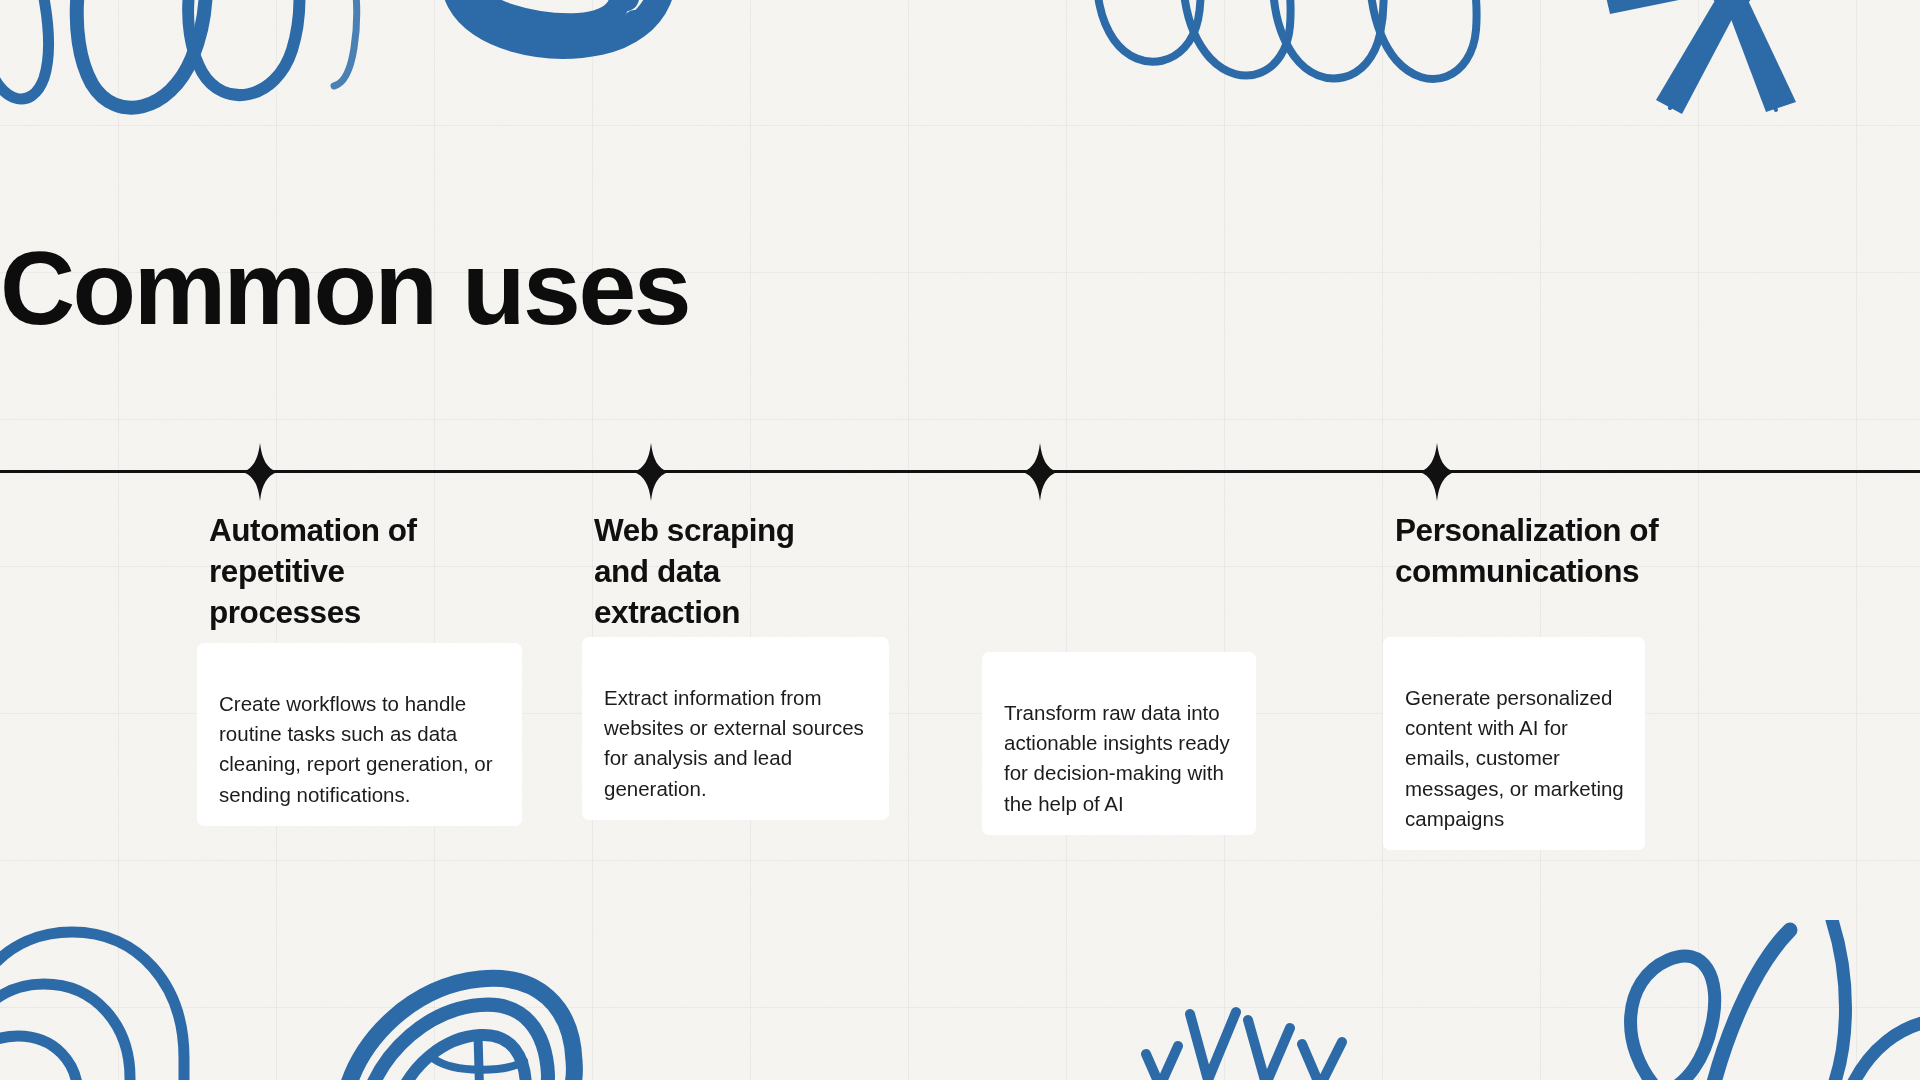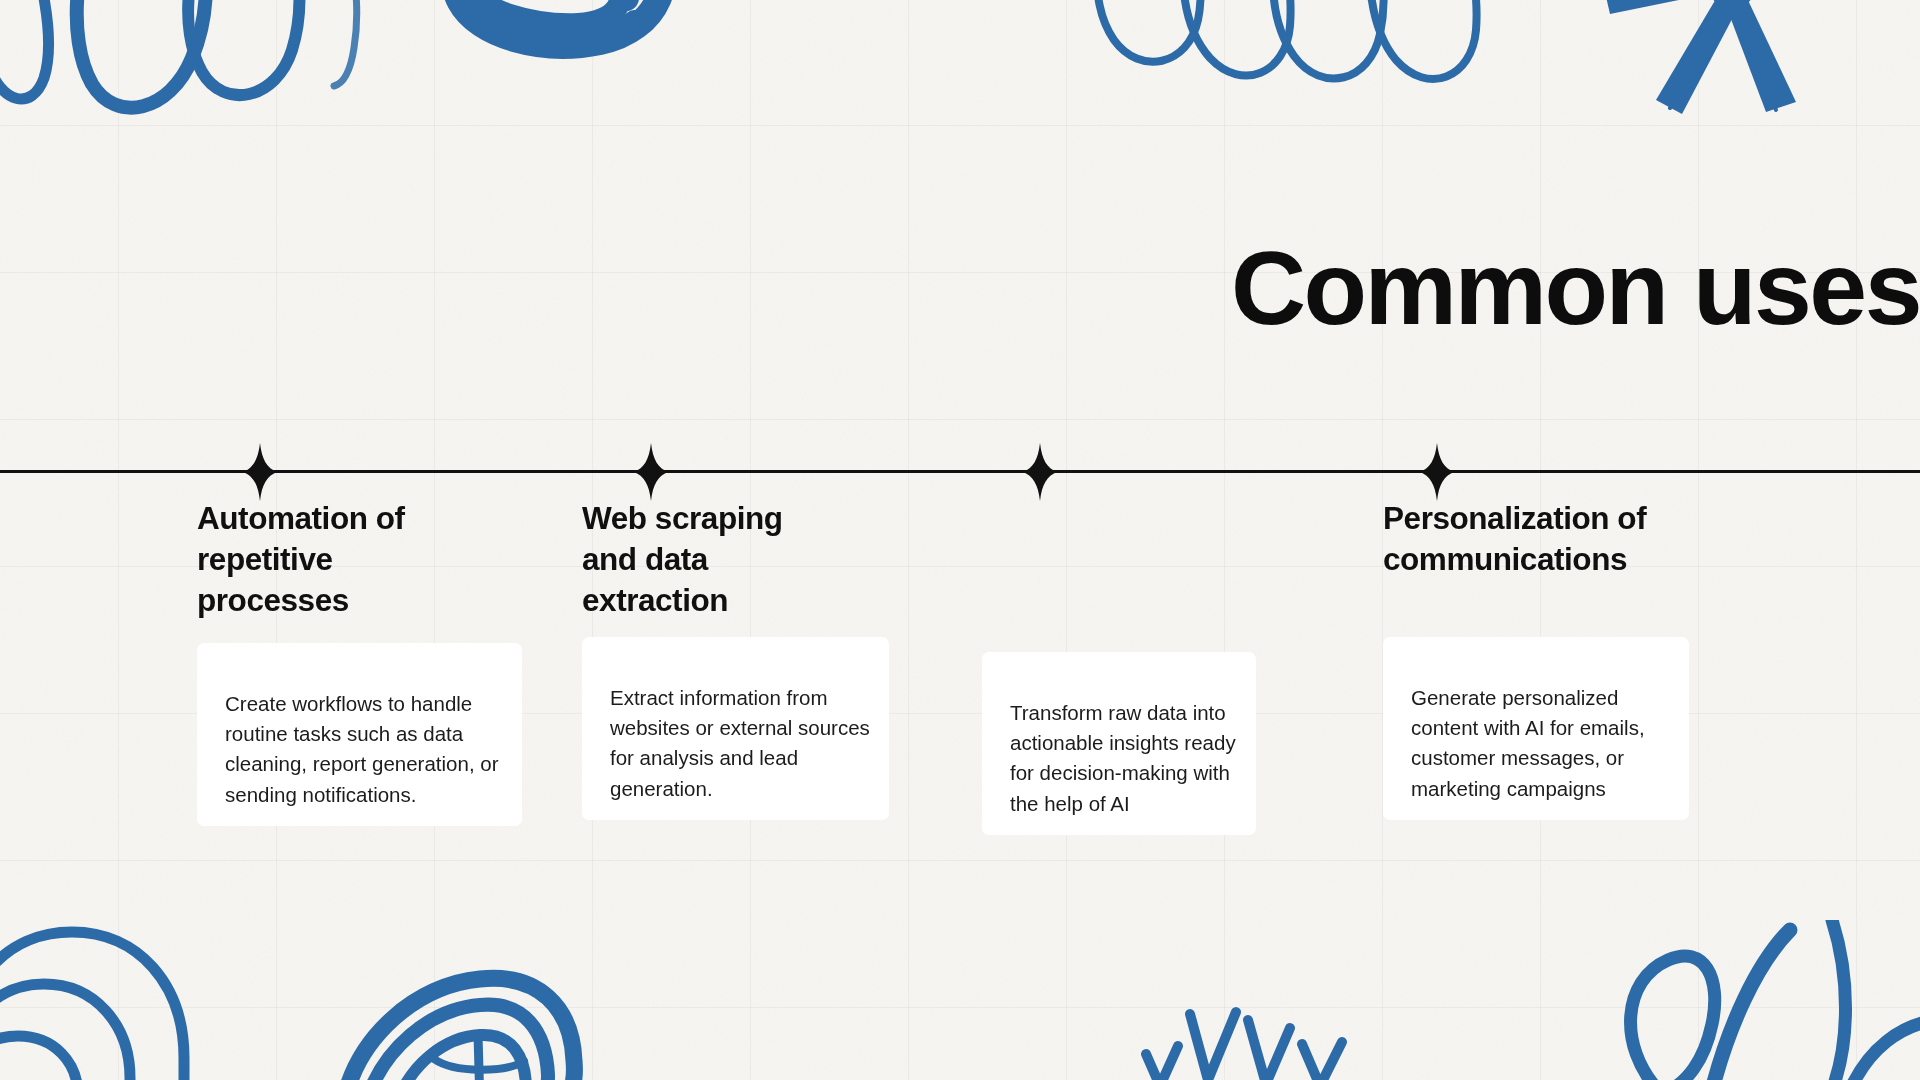"Common uses" #title { text-align: right -> left }
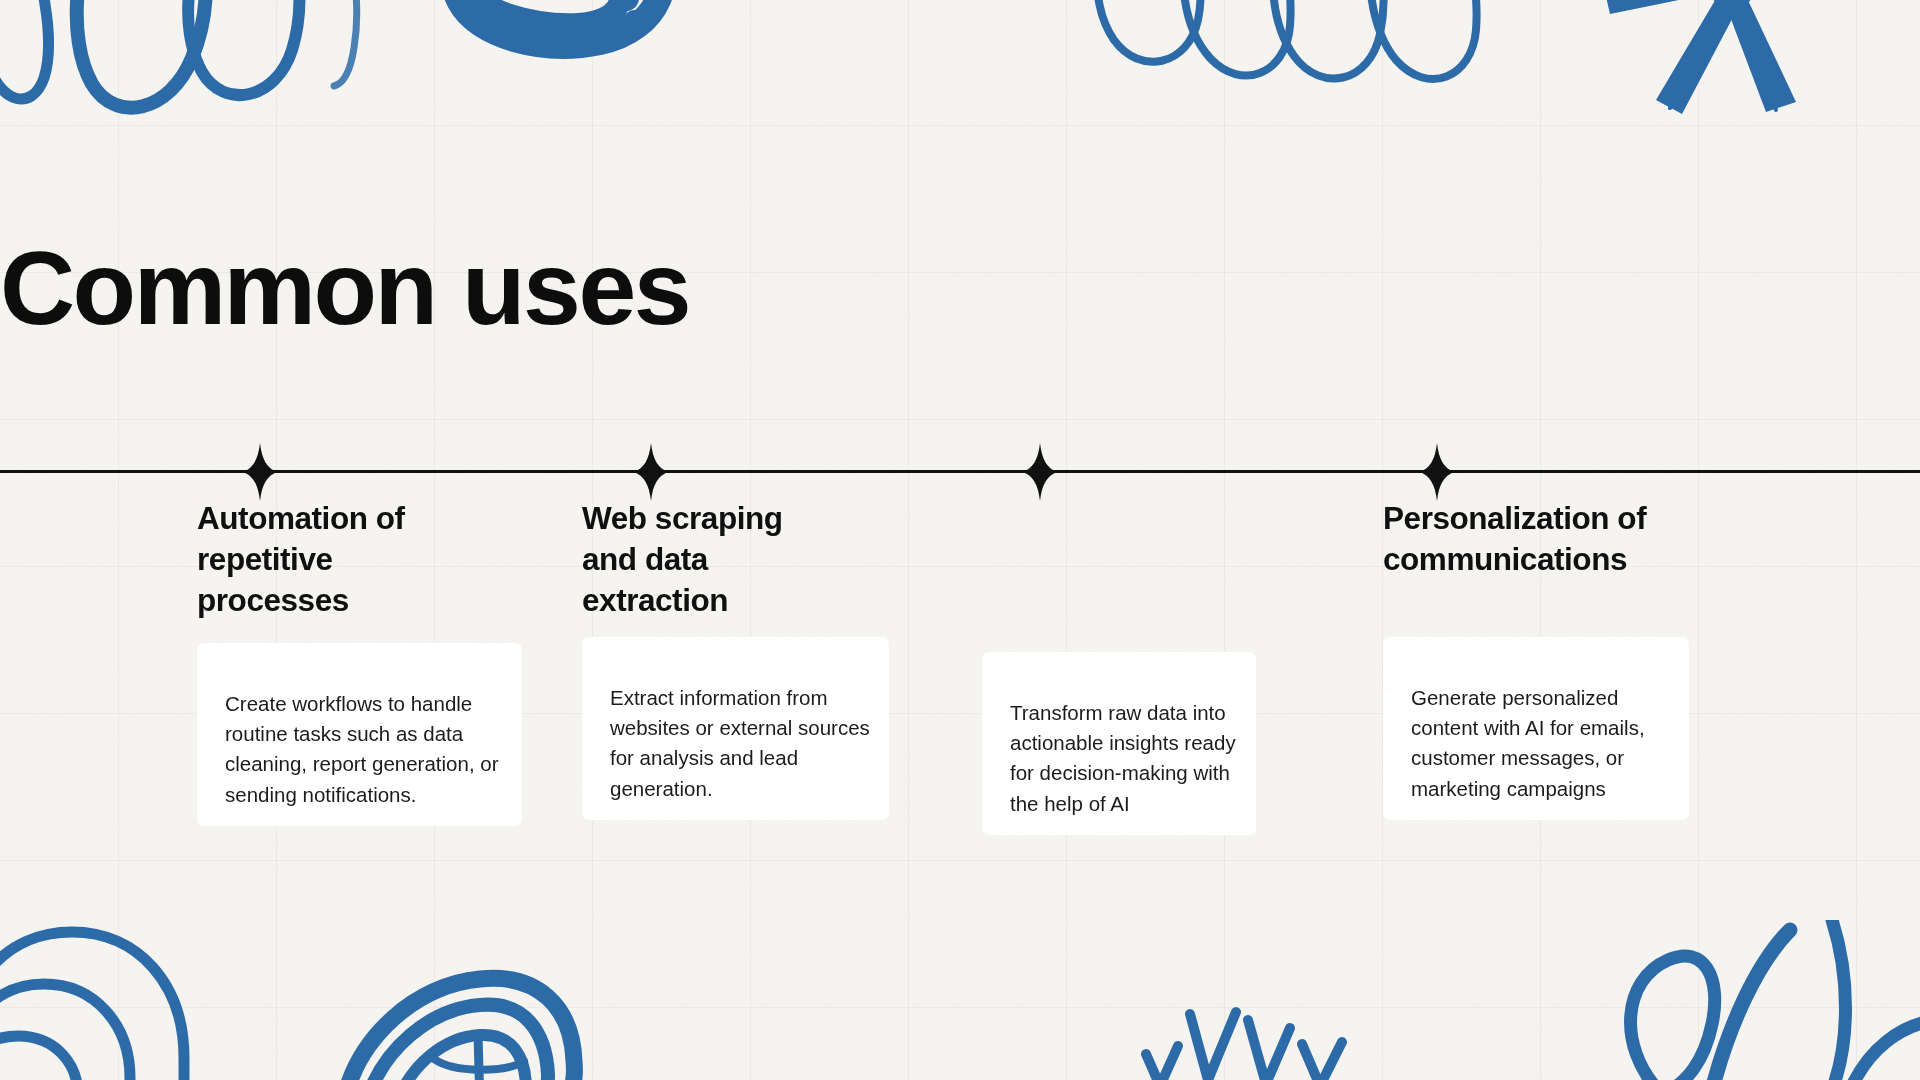"Automation of" .col-heading { margin: 0 -> 12px }
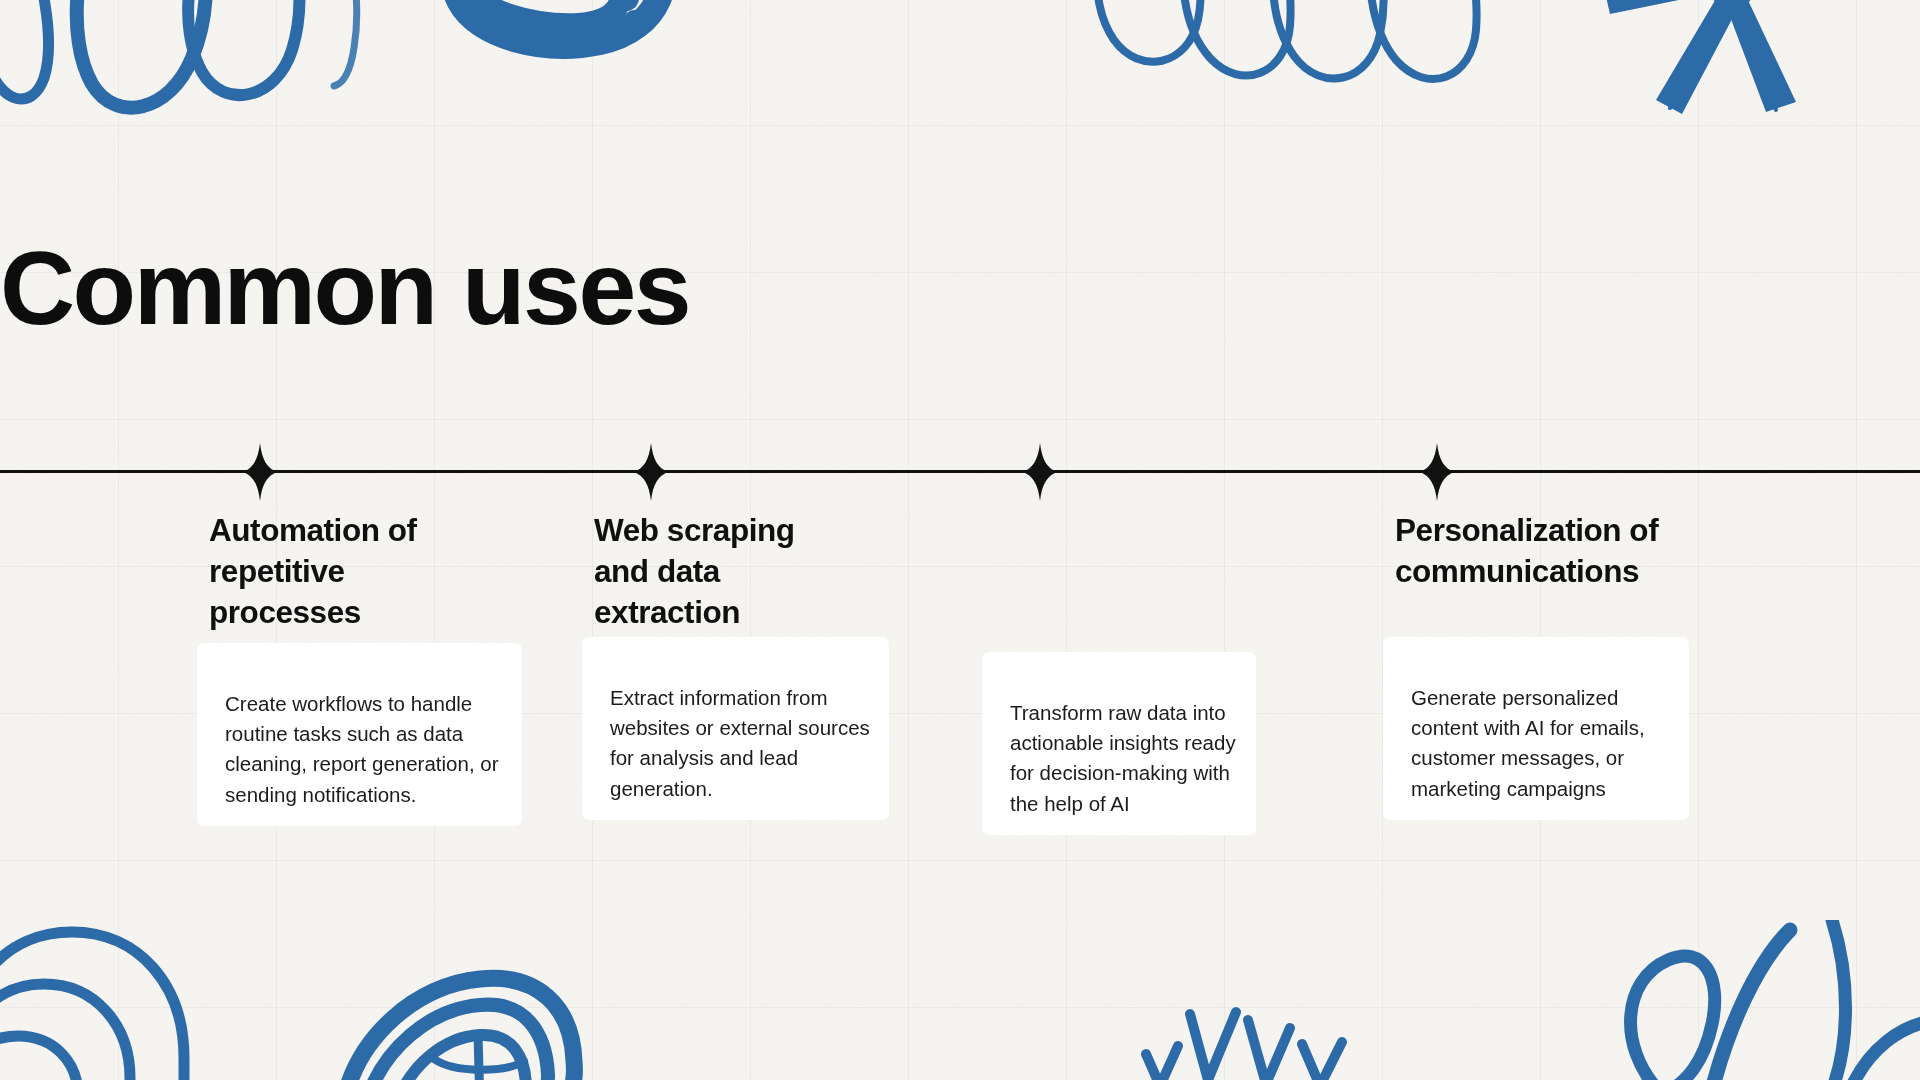"Create workflows to handle routine" .card { padding: 16px 18px 16px 28px -> 16px 18px 16px 22px }
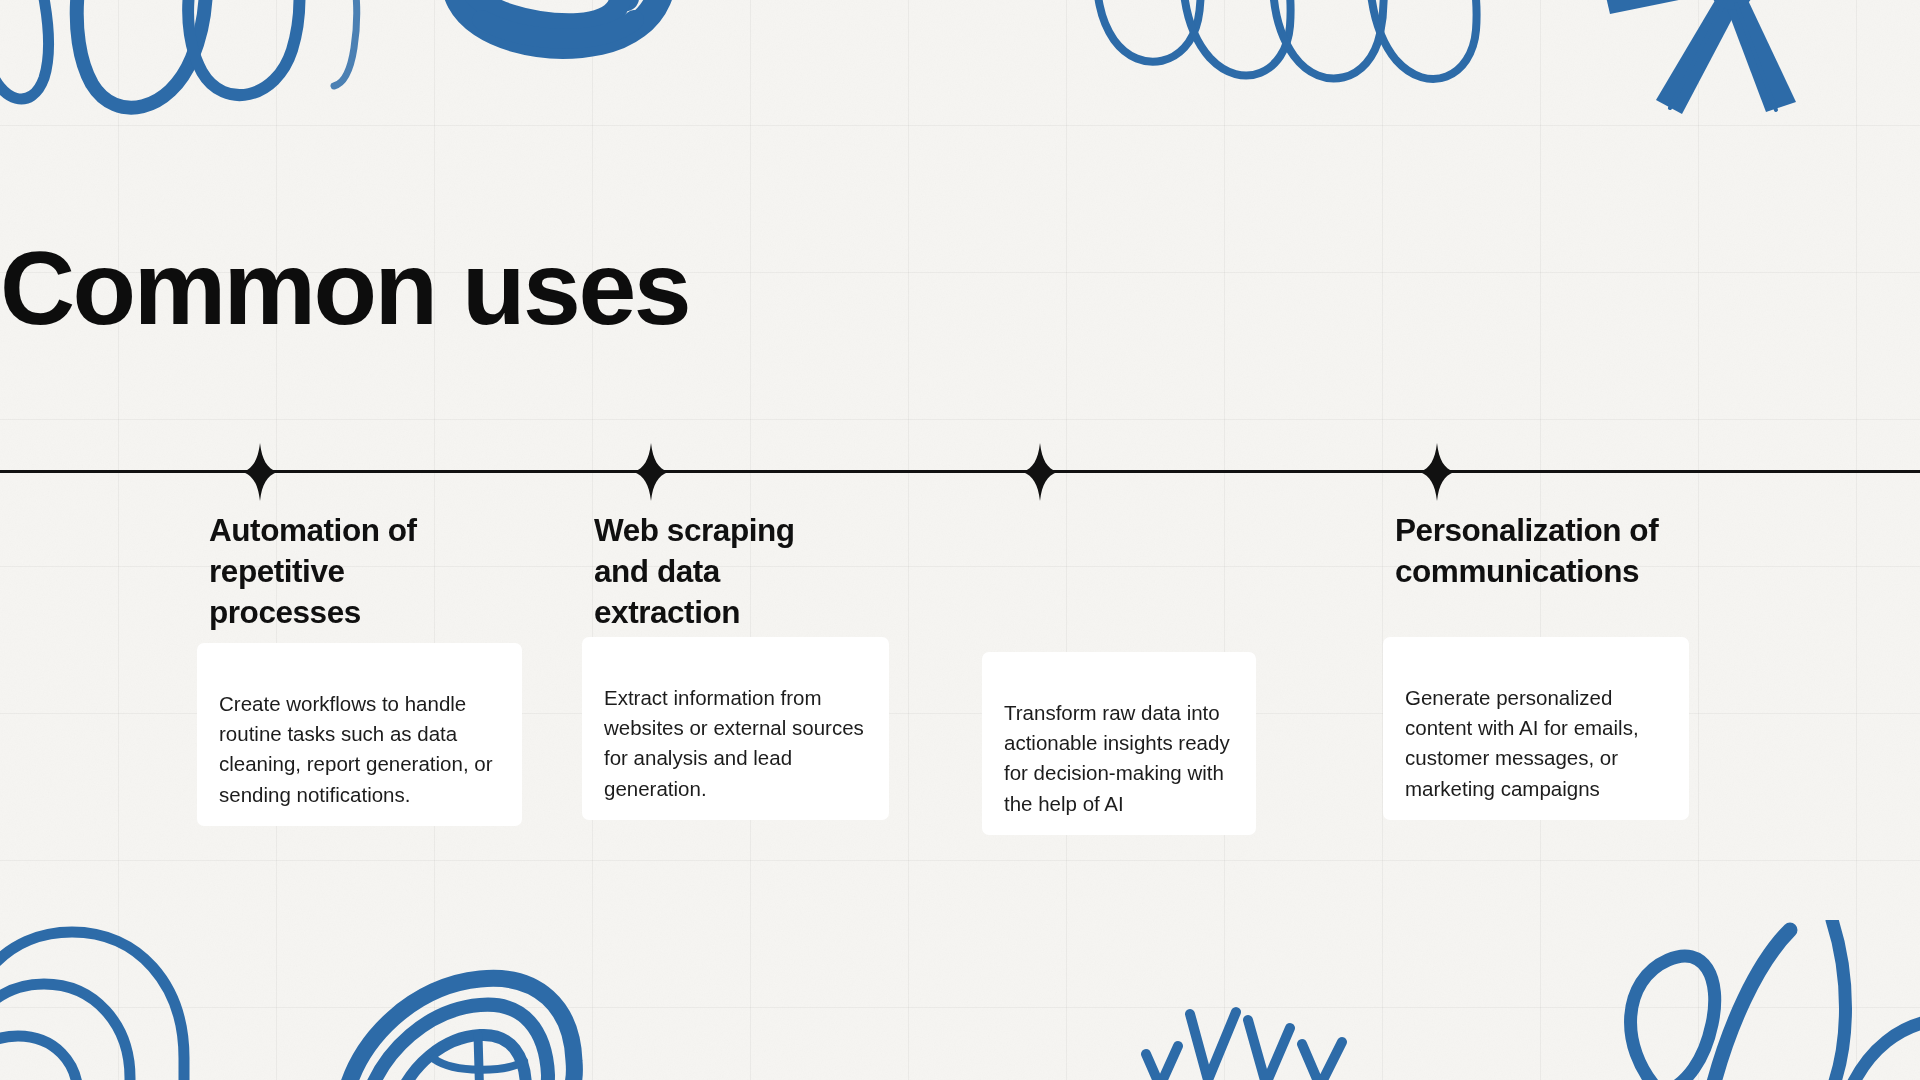"Generate personalized content with AI" div.card { width: 306px -> 262px }
